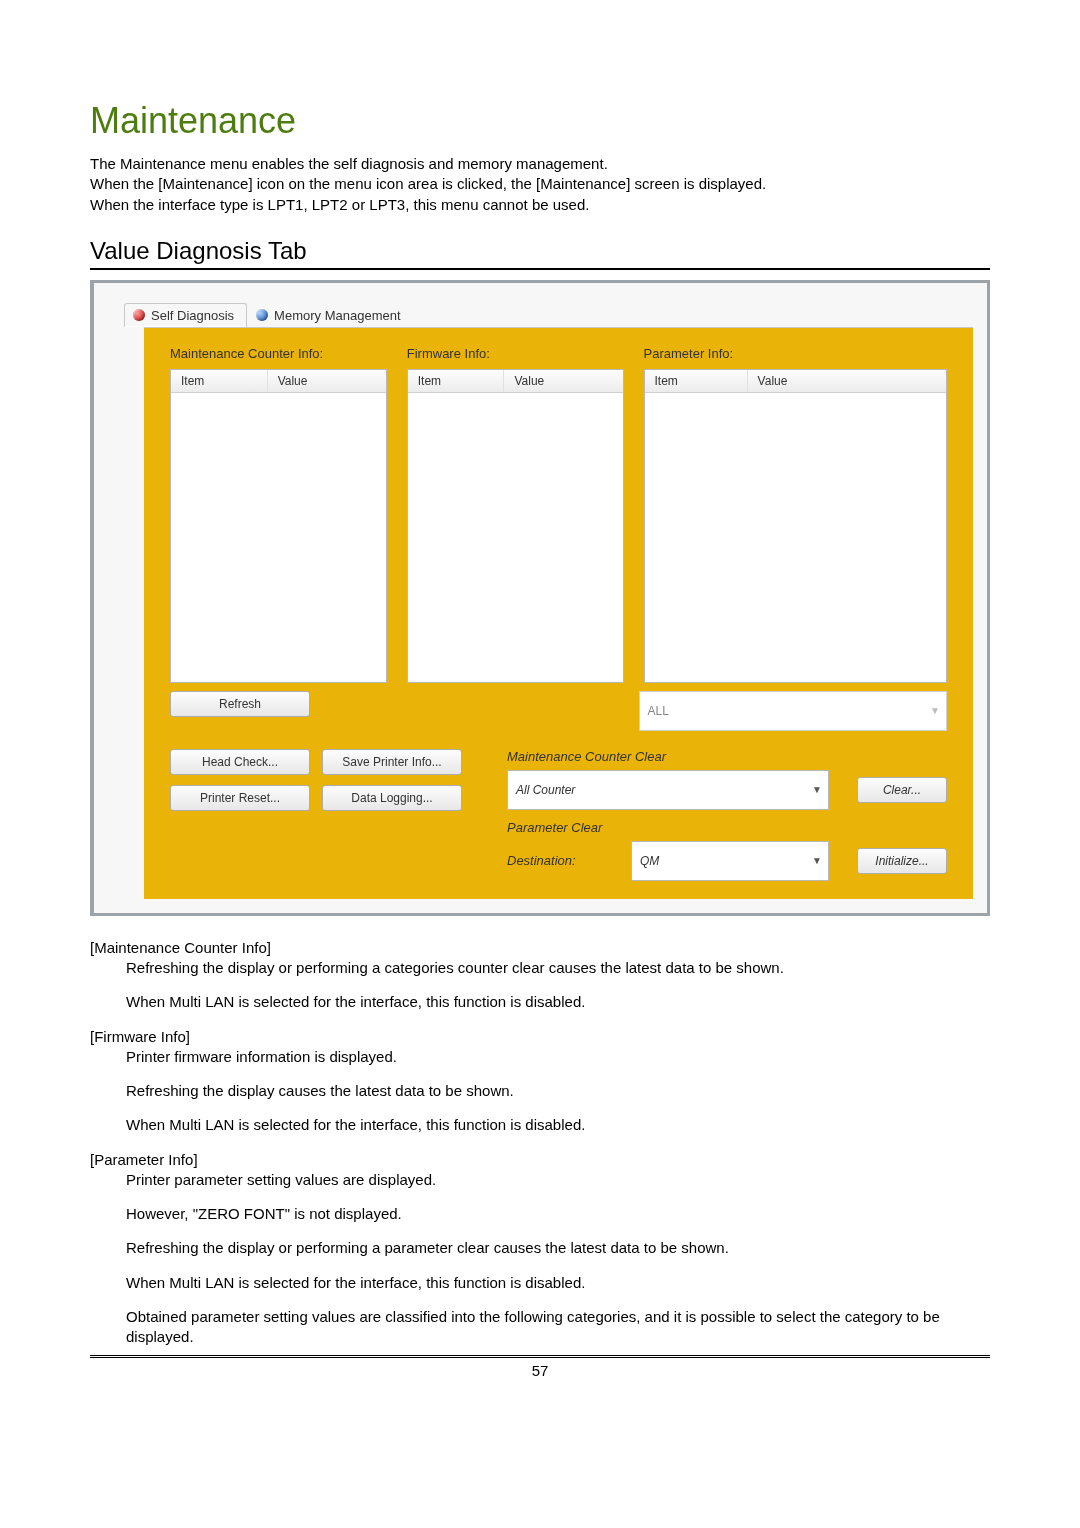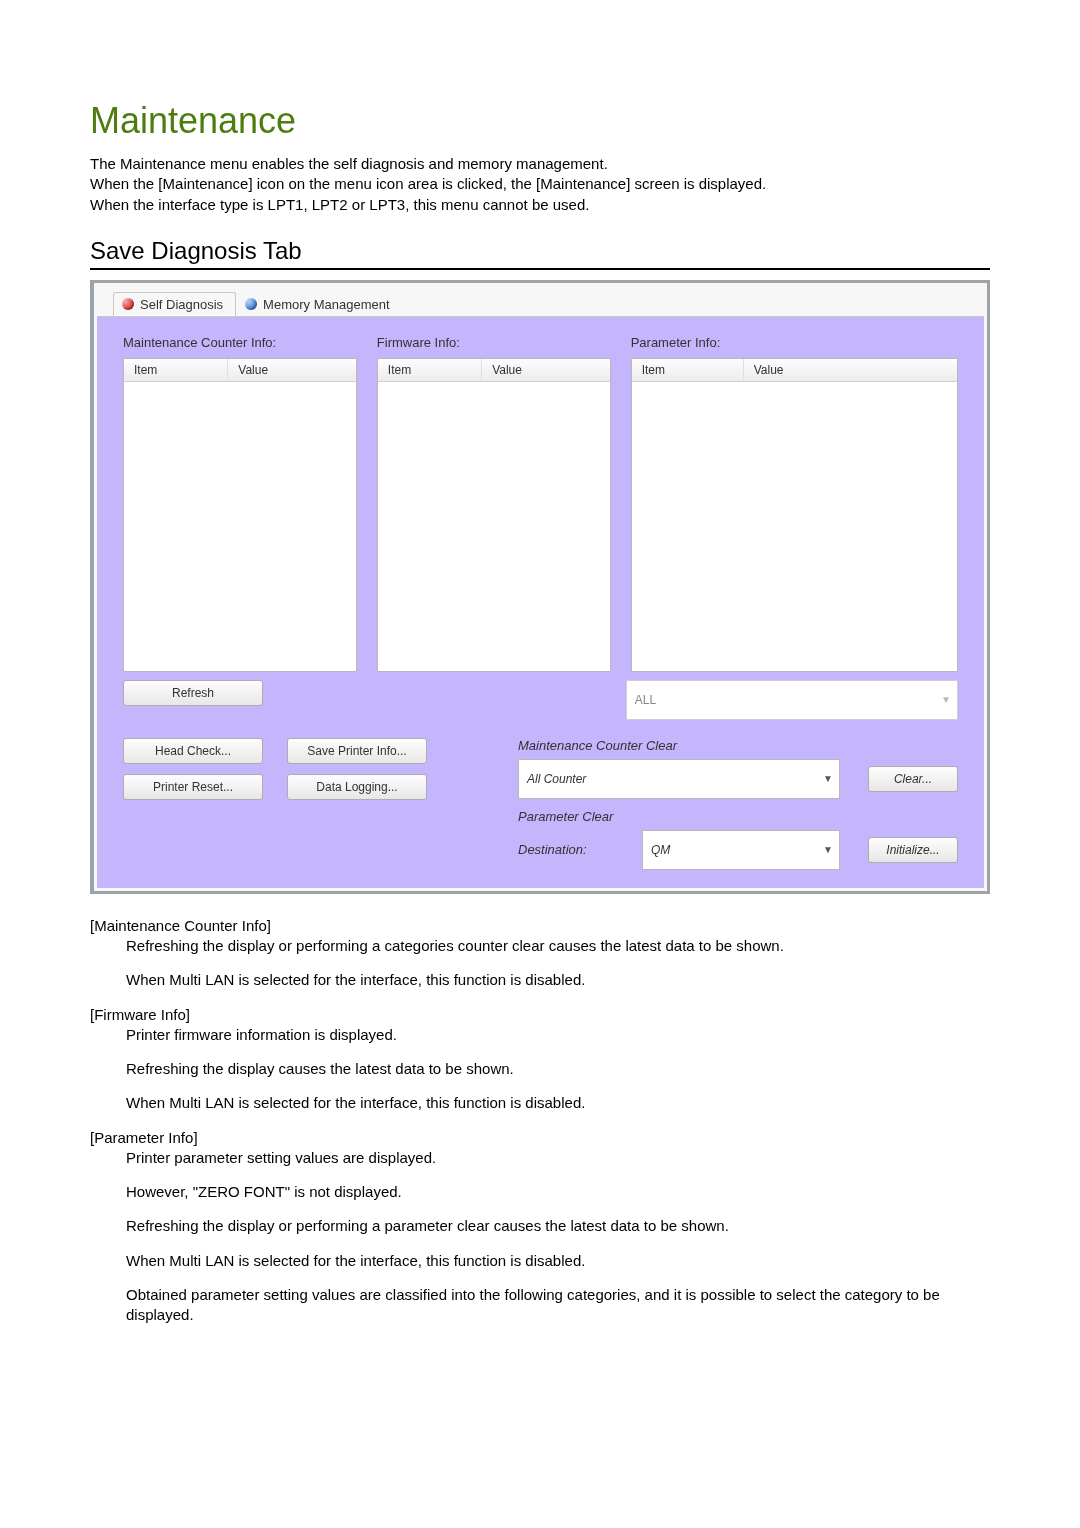"Save Diagnosis Tab" h2.subhead { text: Save -> Value }
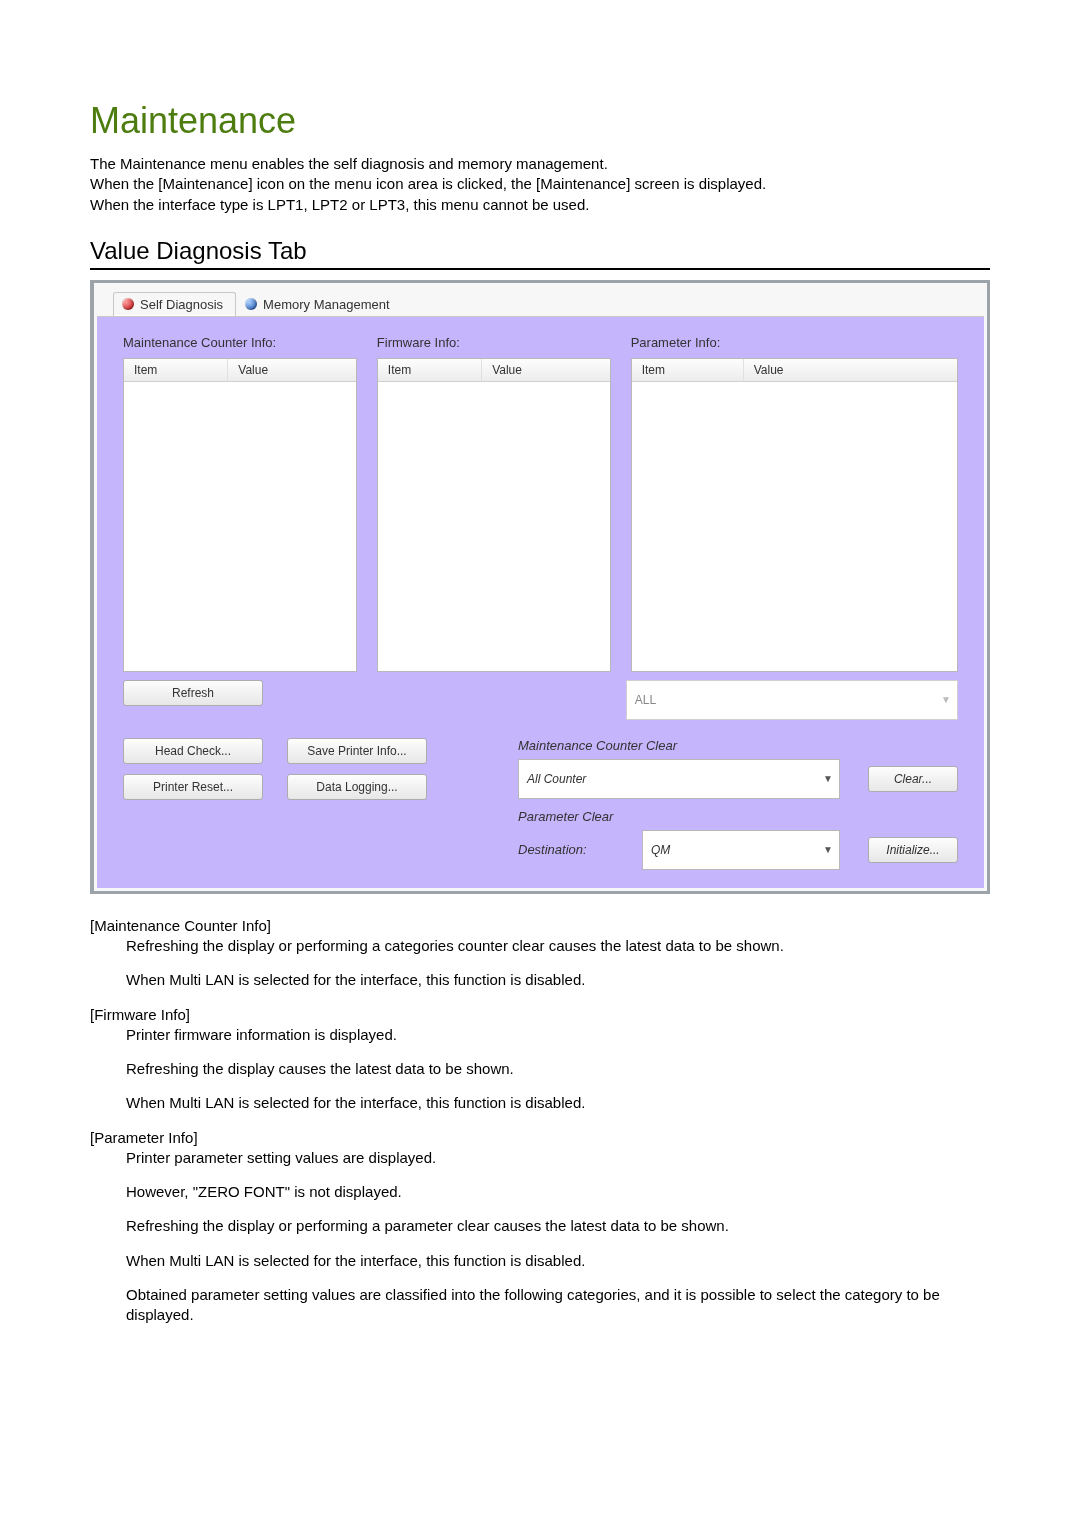"Self Diagnosis" .panel-inner { padding: 3px -> 14px }
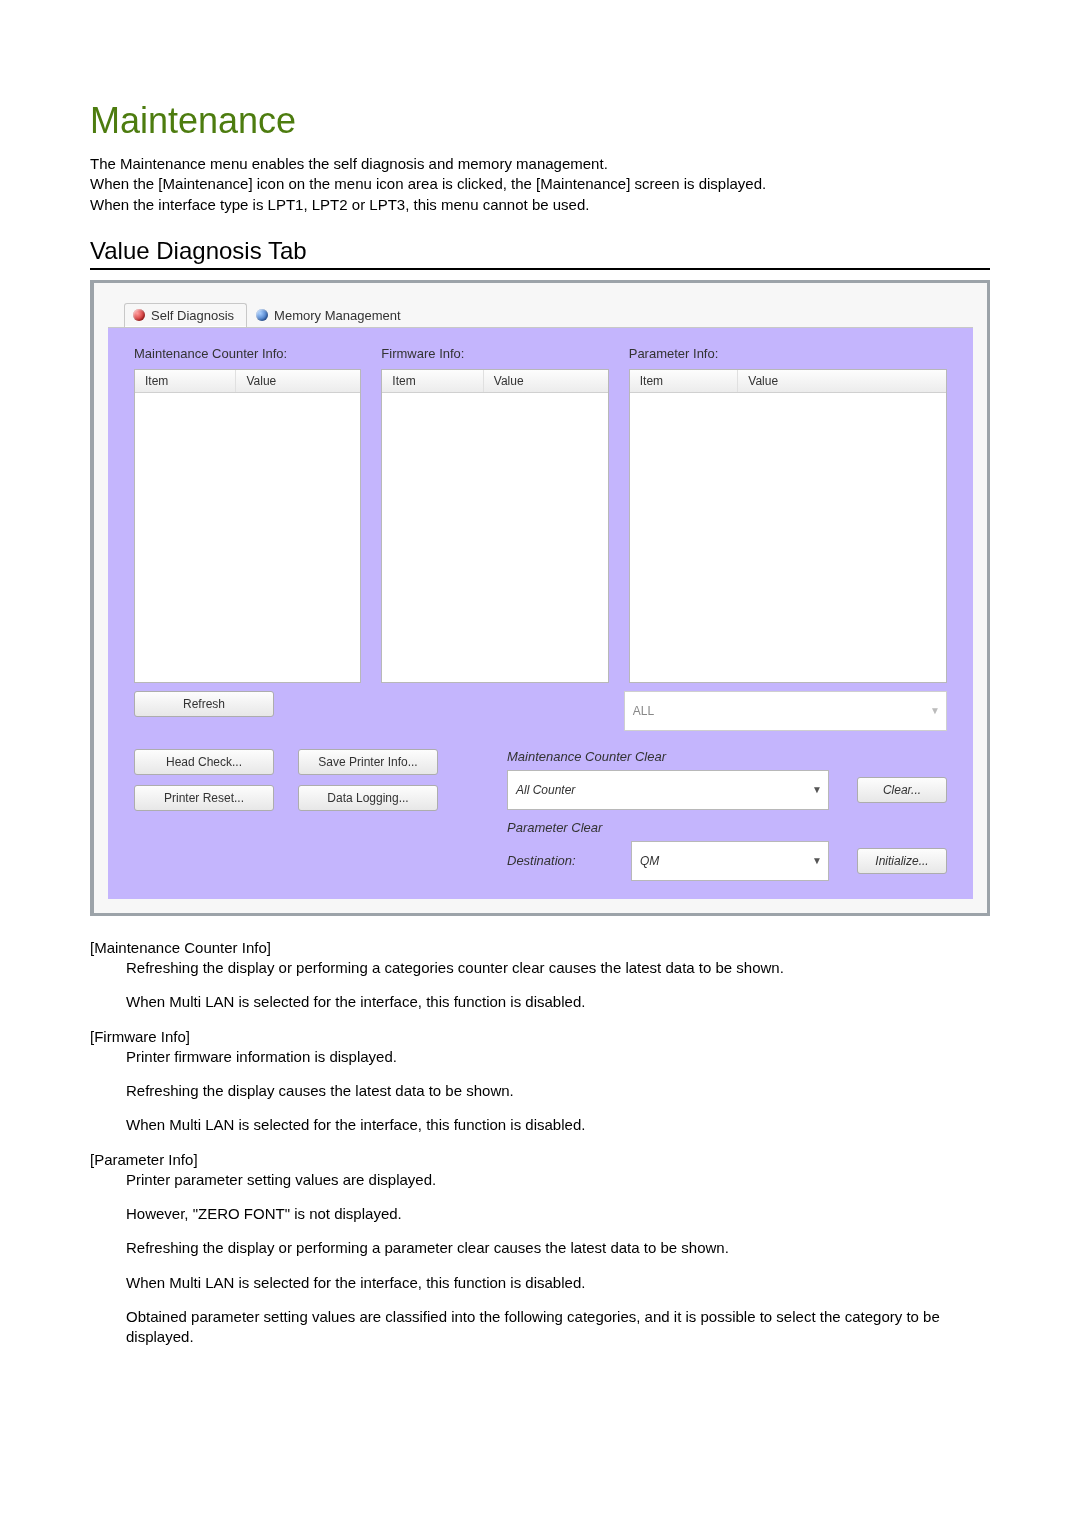"Maintenance Counter Info:" .tabcontent { background: #c4b5fd -> #eab308; margin-left: none -> 36px }
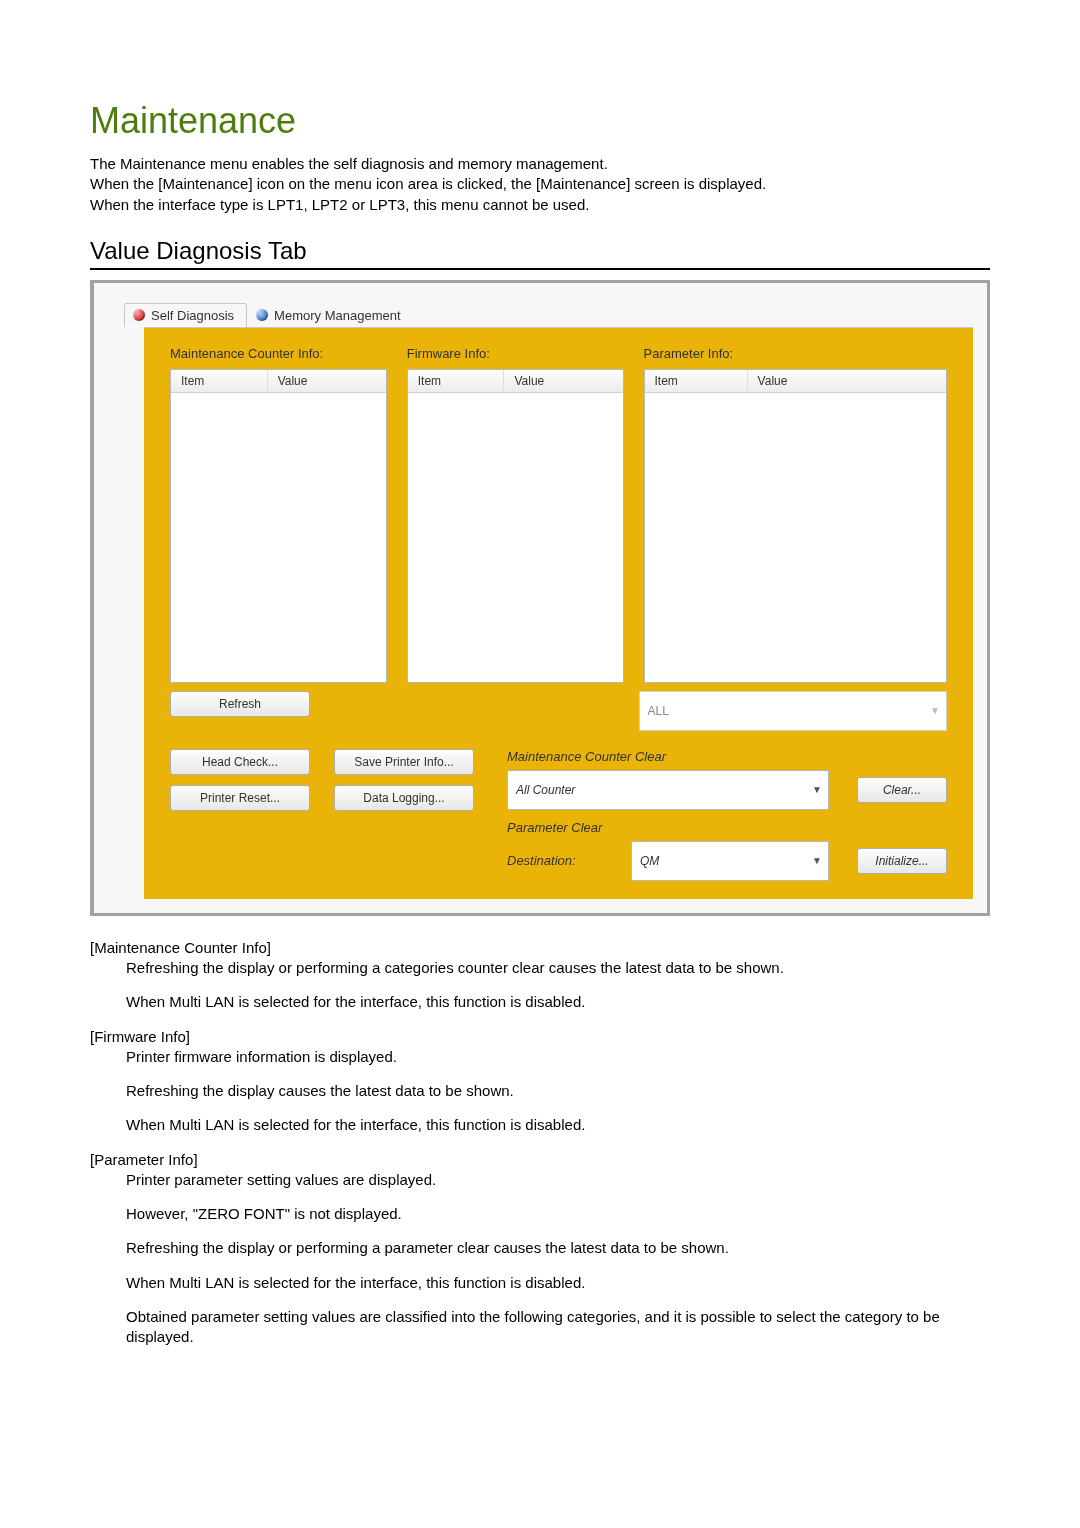"Head Check..." .btnrow .group-left .pair { gap: 24px -> 12px }
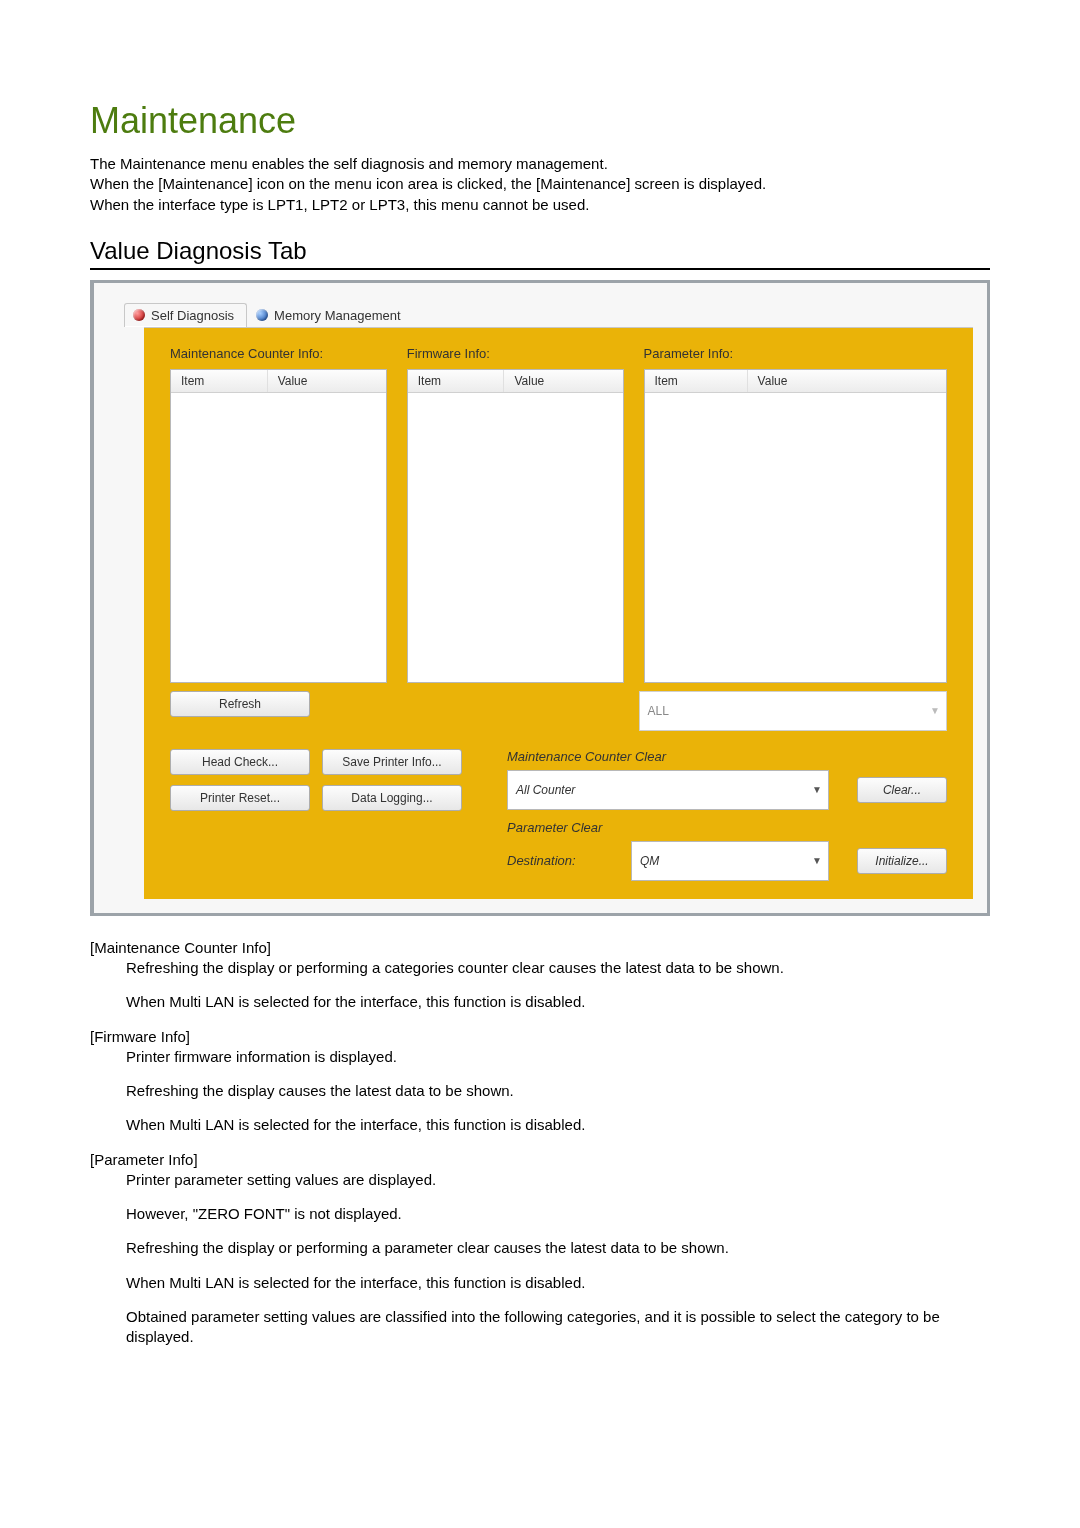"57" div.footer-line { html: none -> <div>57</div> }
